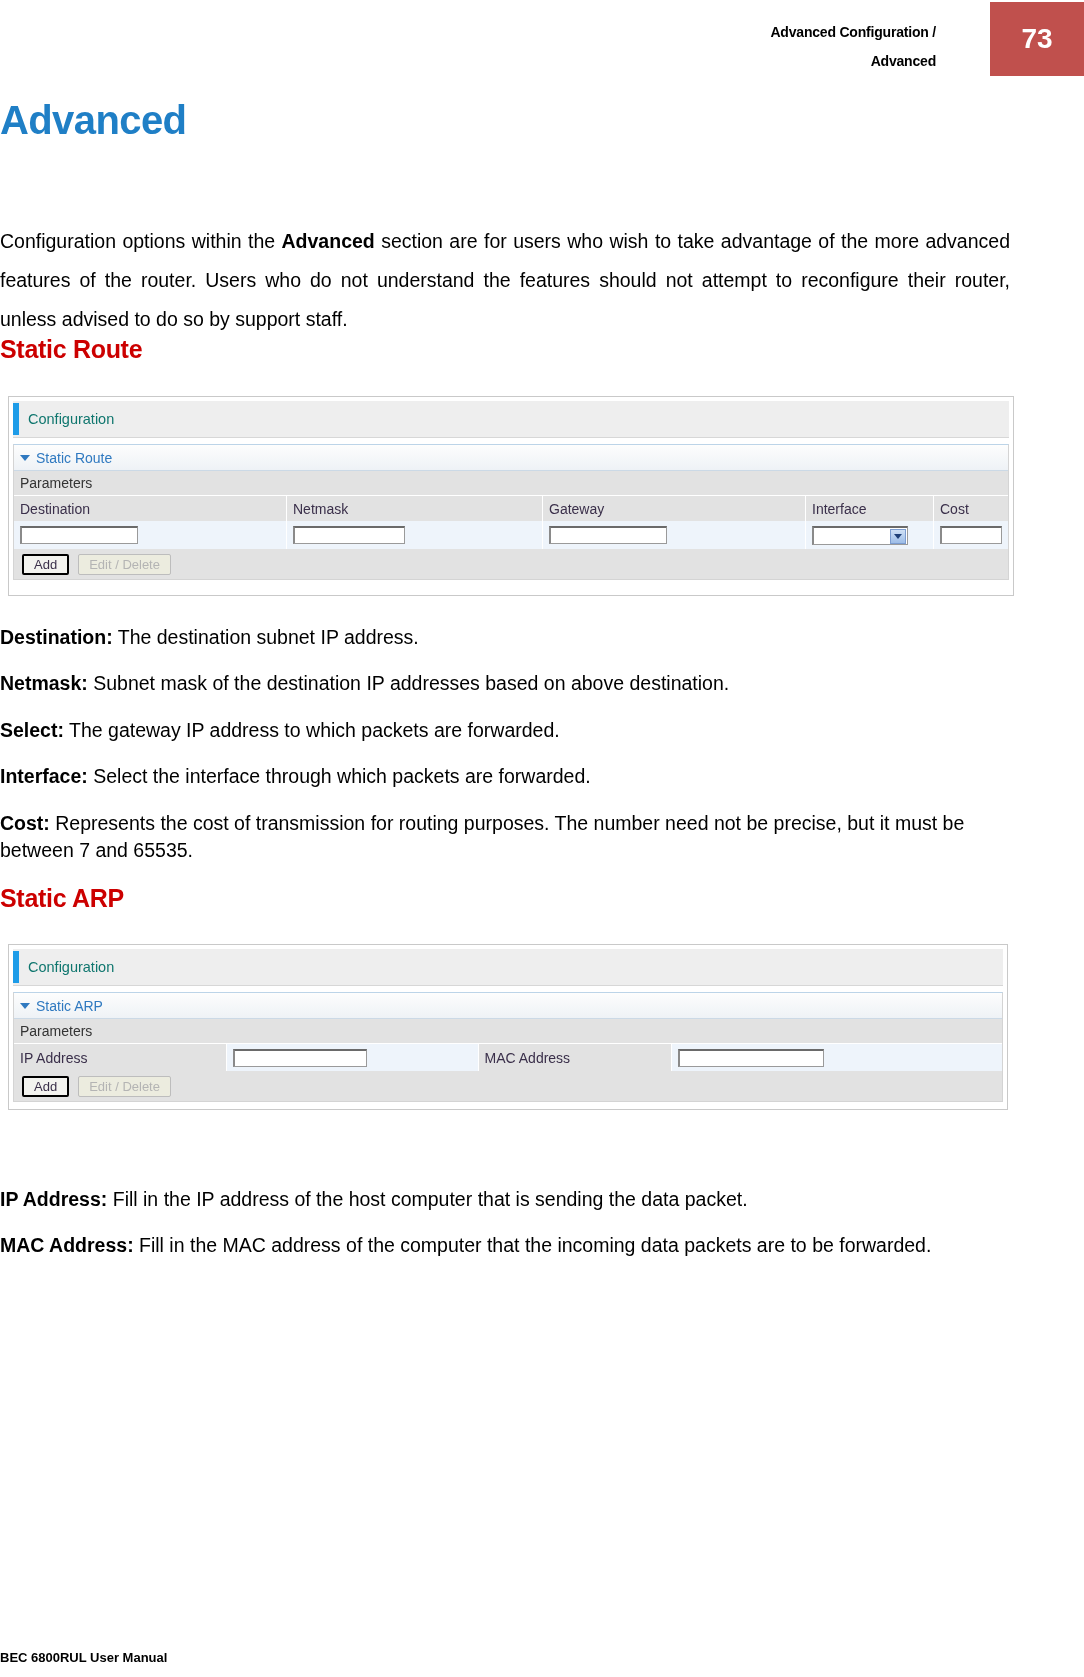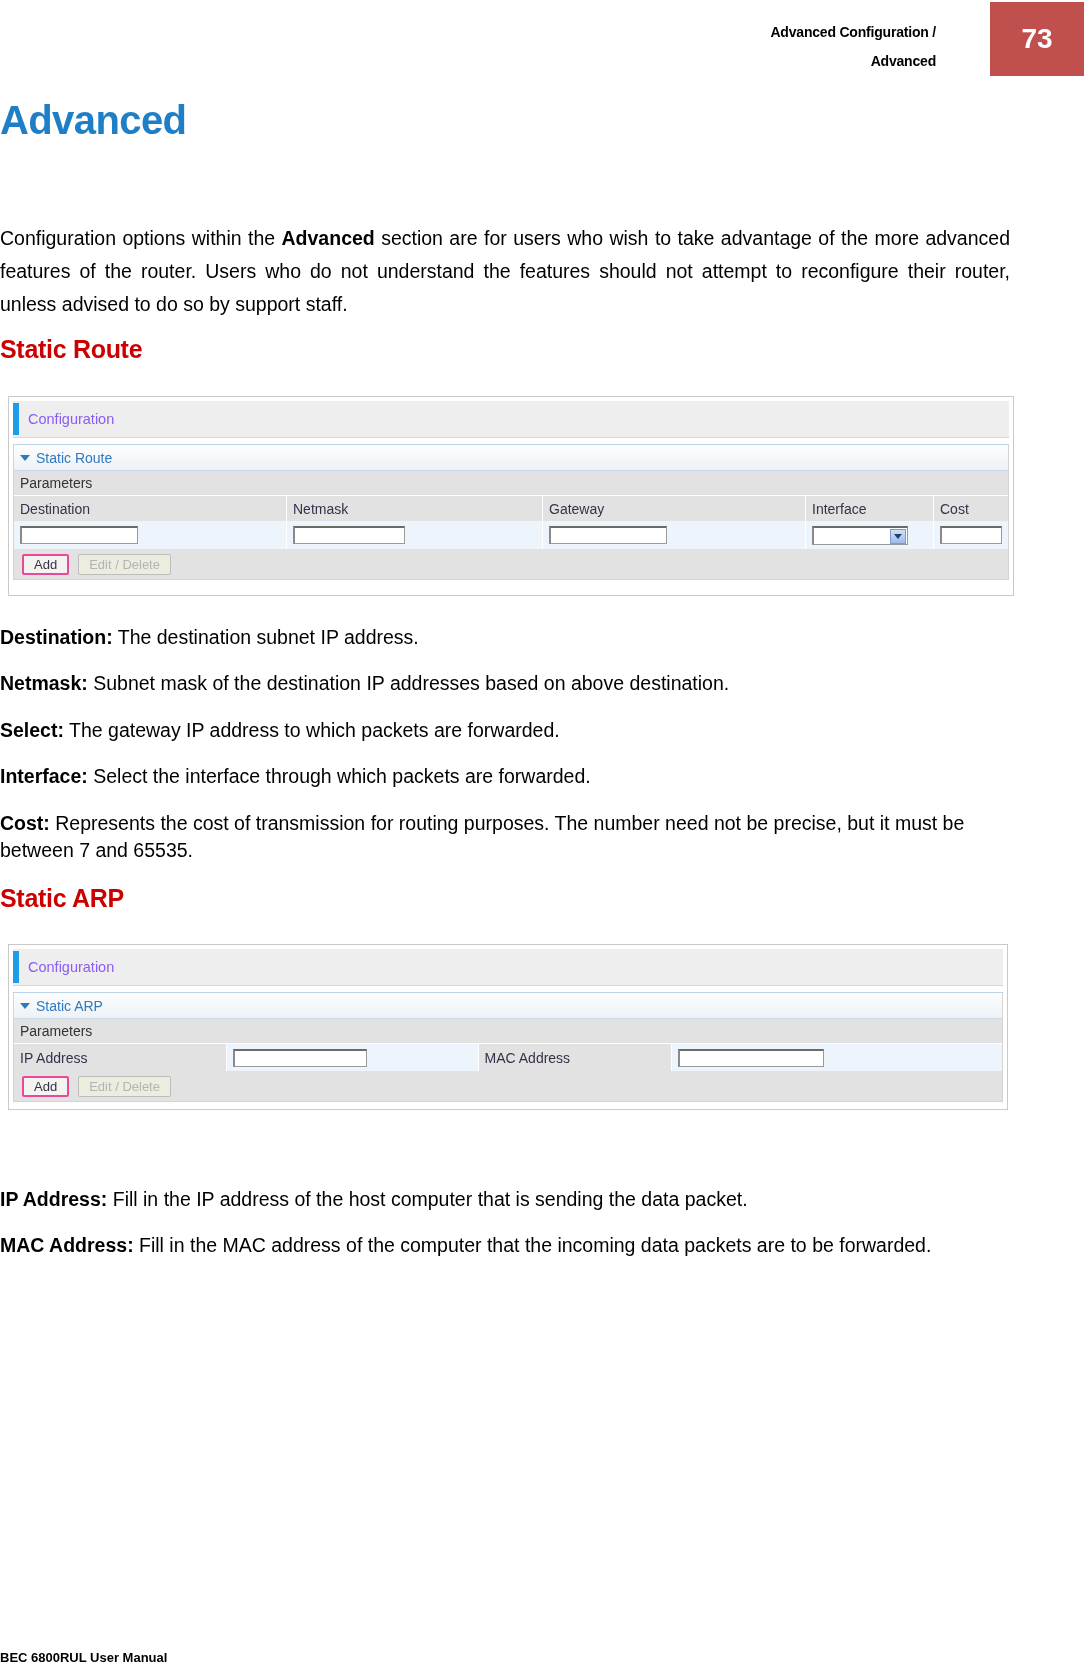"Configuration options within the" .intro { line-height: 33px -> 39px }
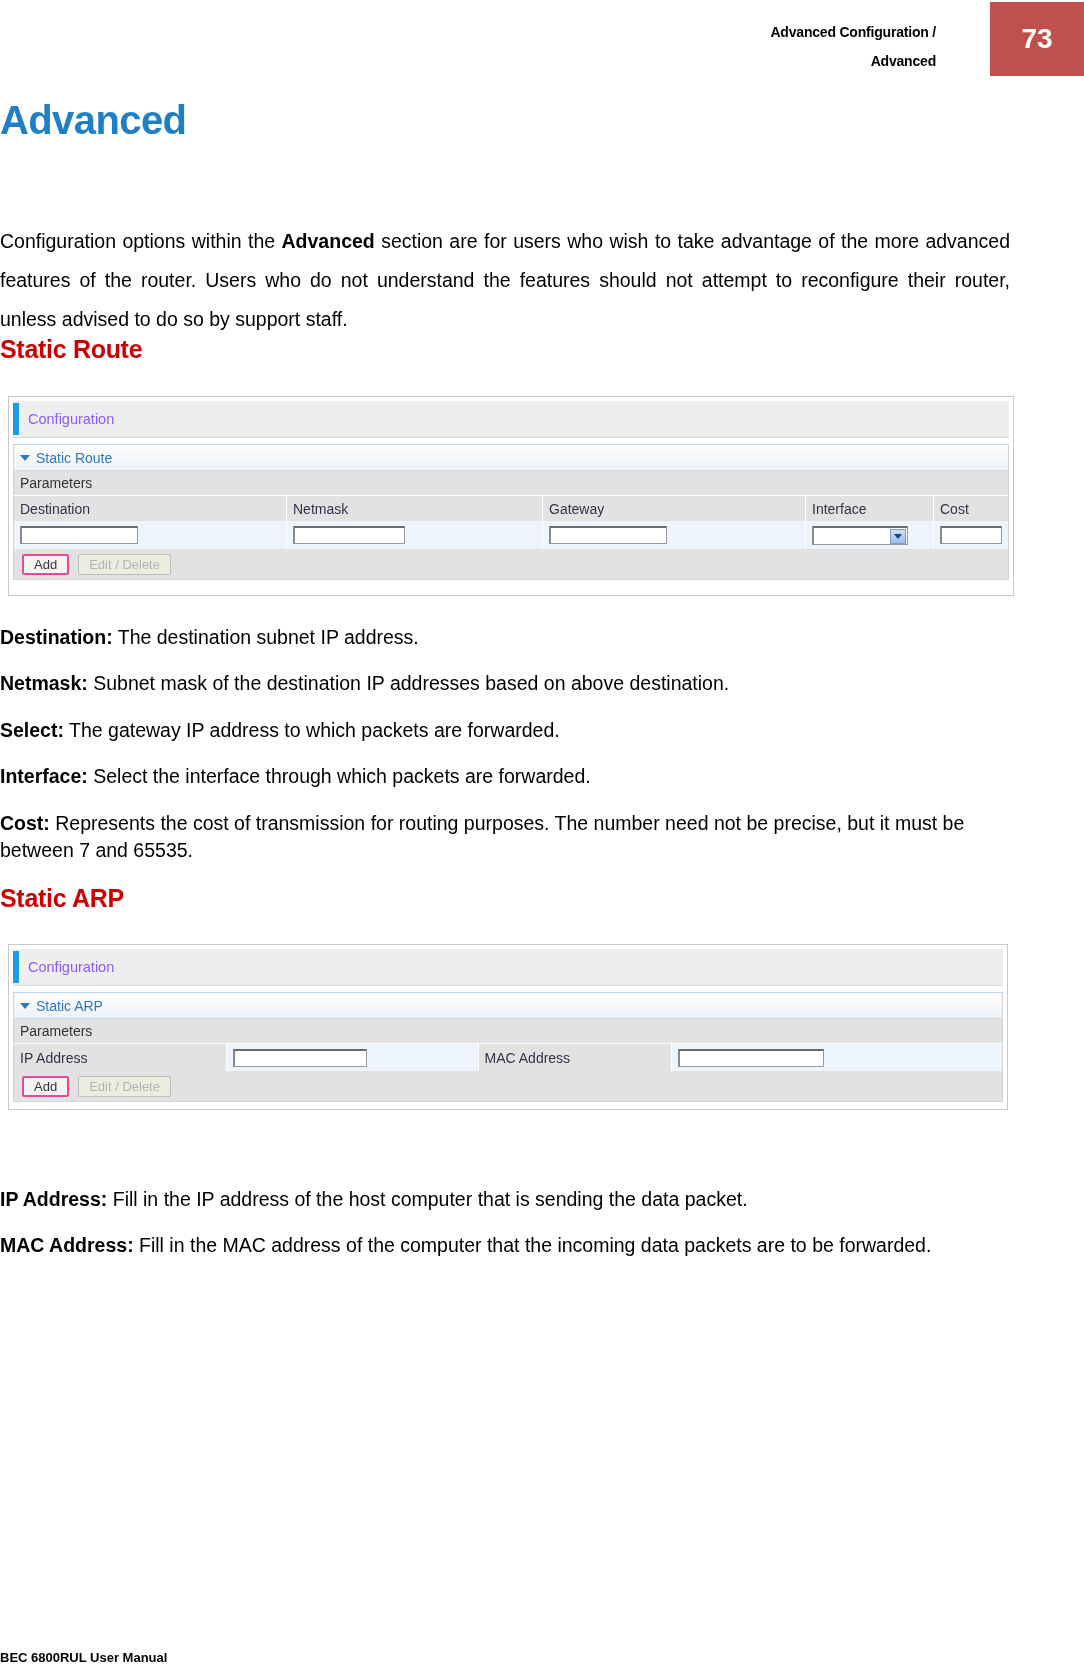"Configuration" .ss-conf-label { color: #8b5cf6 -> #0f766e }
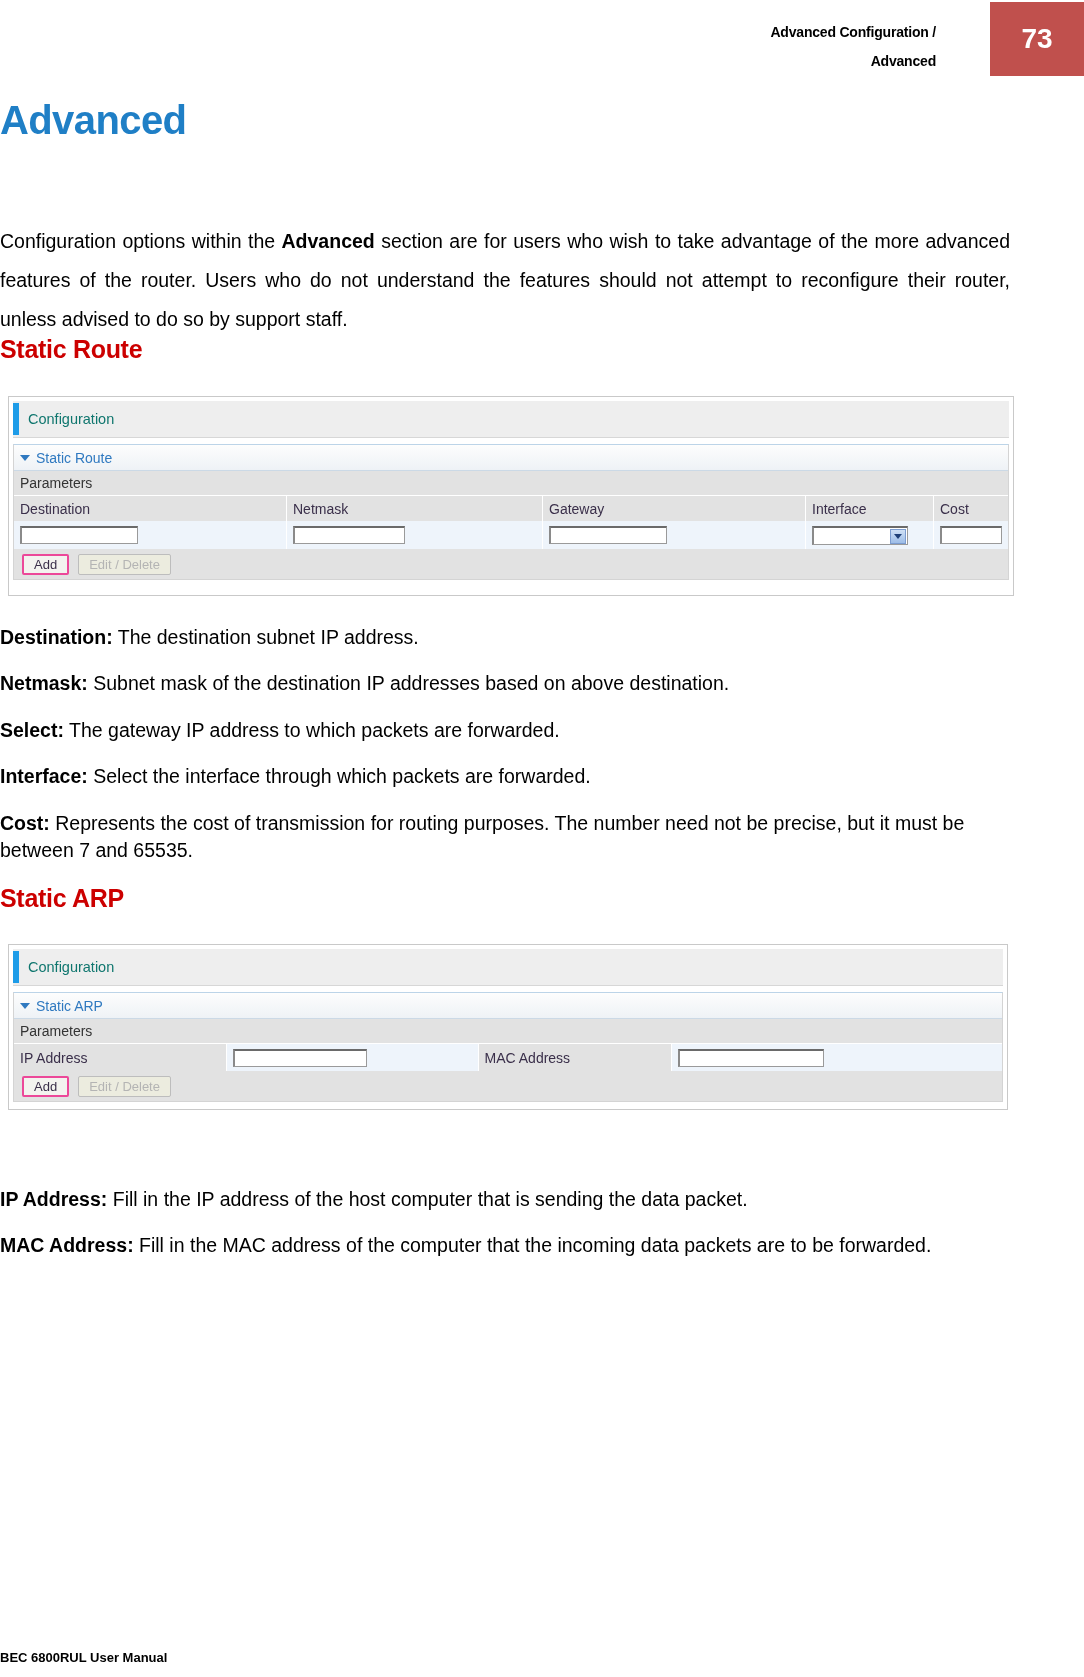"Add" .btn-primary { border: 2px solid #ec4899 -> 2px solid #000000 }
